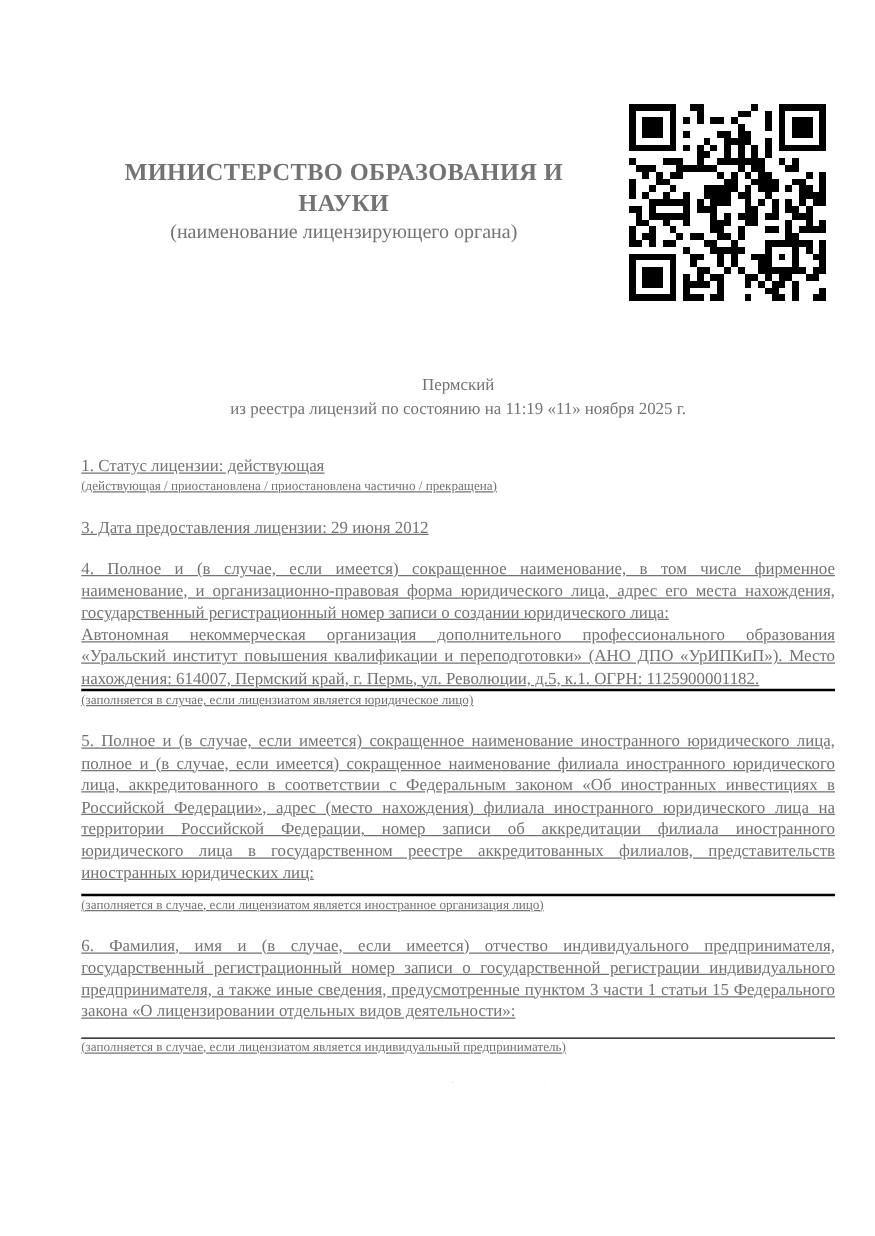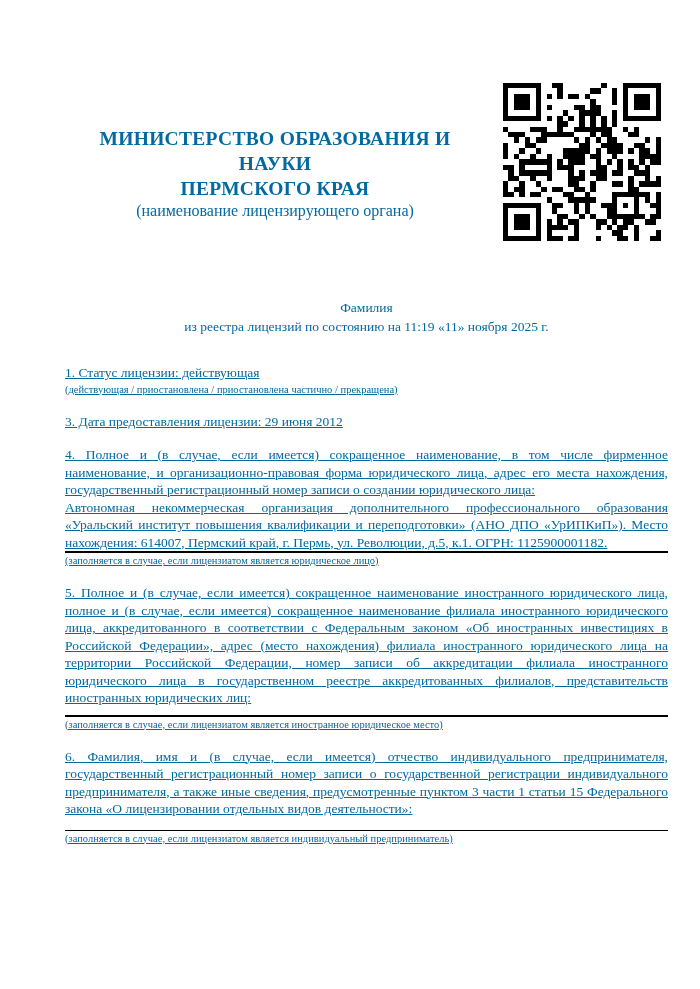"МИНИСТЕРСТВО ОБРАЗОВАНИЯ И НАУКИ" .page { color: #0369a1 -> #737373 }
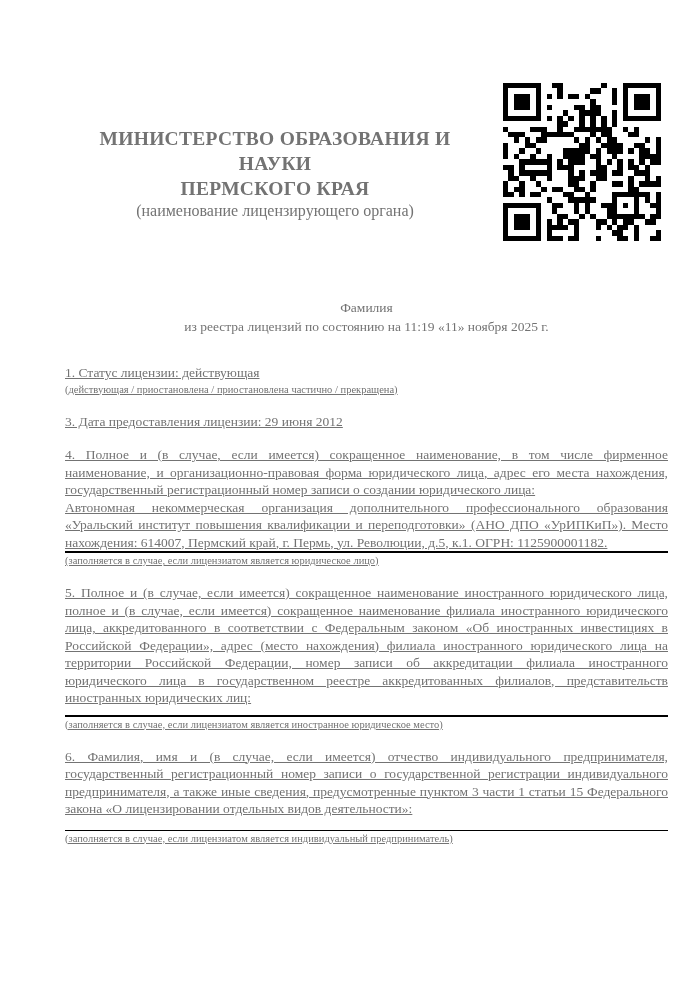"ПЕРМСКОГО КРАЯ" div { html: <div>ПЕРМСКОГО КРАЯ</div> -> none }
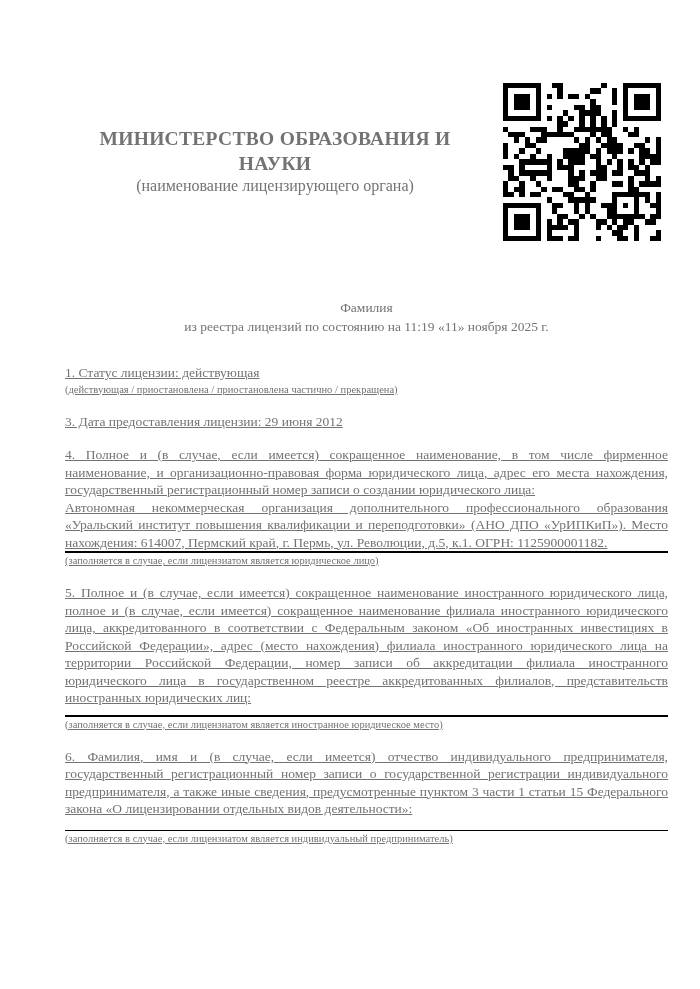"Фамилия" div { text: Фамилия -> Пермский }
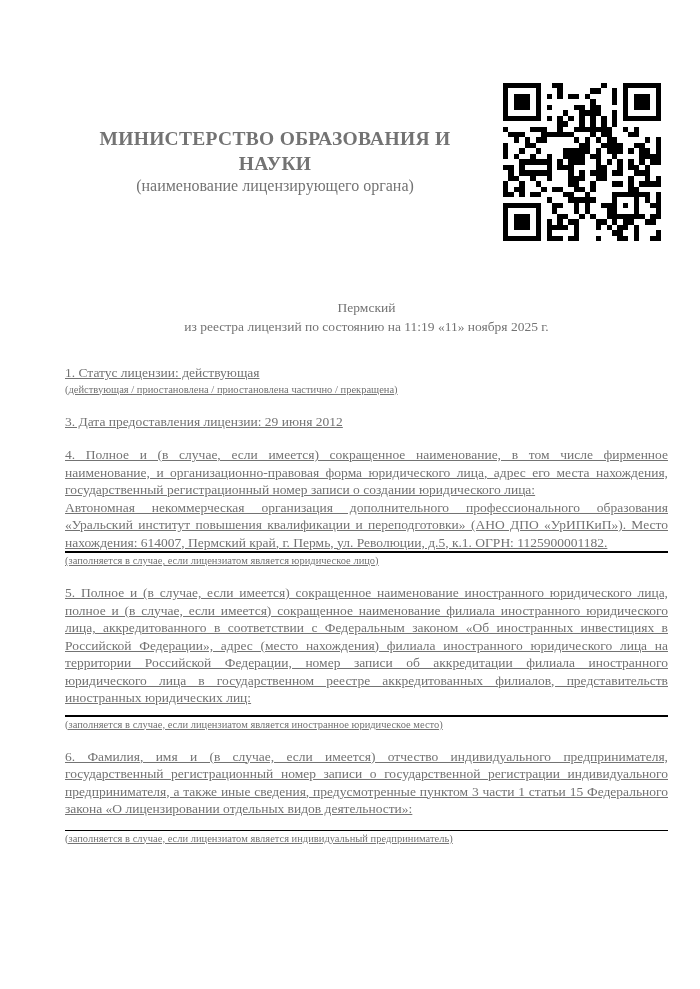"(заполняется в случае, если лицензиатом является иностранное" div.note { text: юридическое место -> организация лицо }
